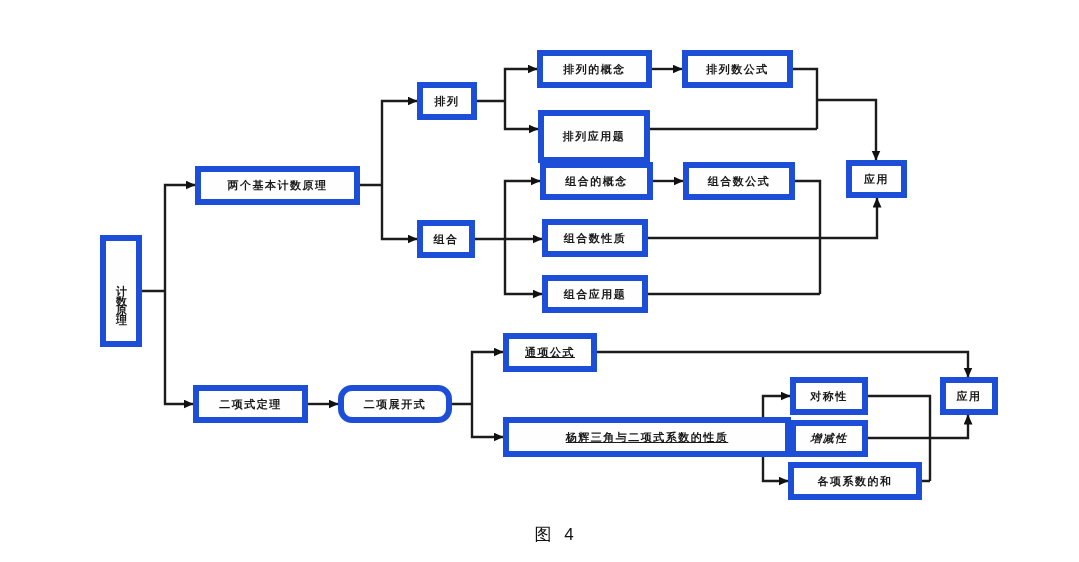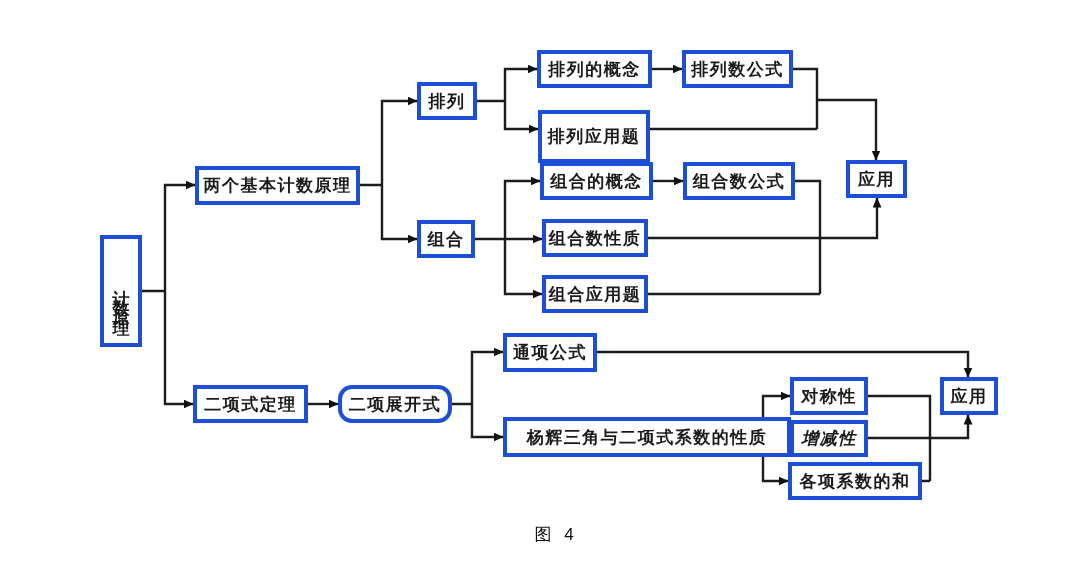"排列的概念" .node { border: 4px solid #1d4ed8 -> 6px solid #1d4ed8; font-size: 17px -> 11px }
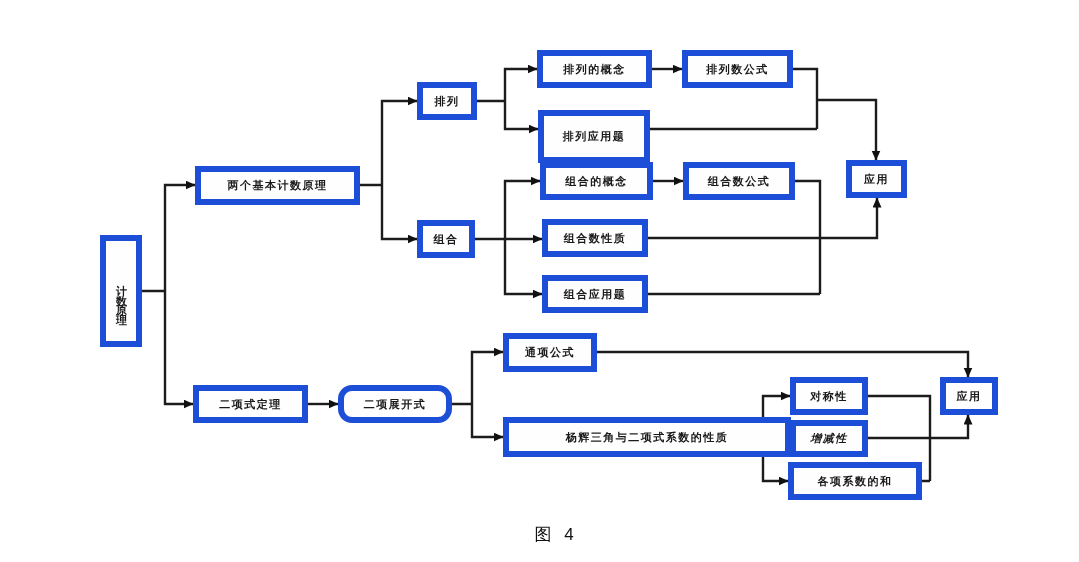"通项公式" #n-general-term { text-decoration: none -> underline }
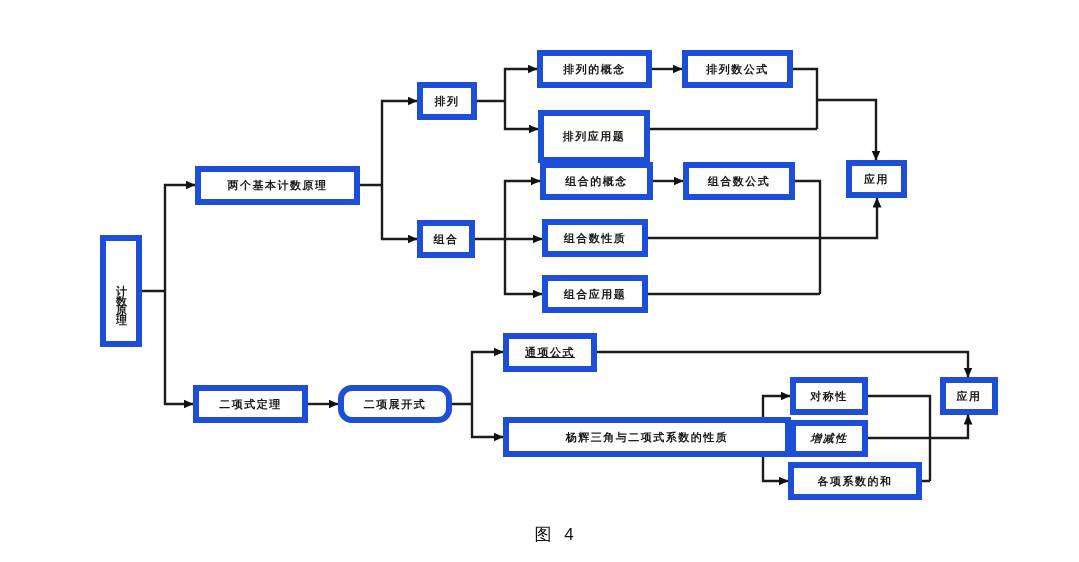"杨辉三角与二项式系数的性质" #n-yanghui { text-decoration: none -> underline }
